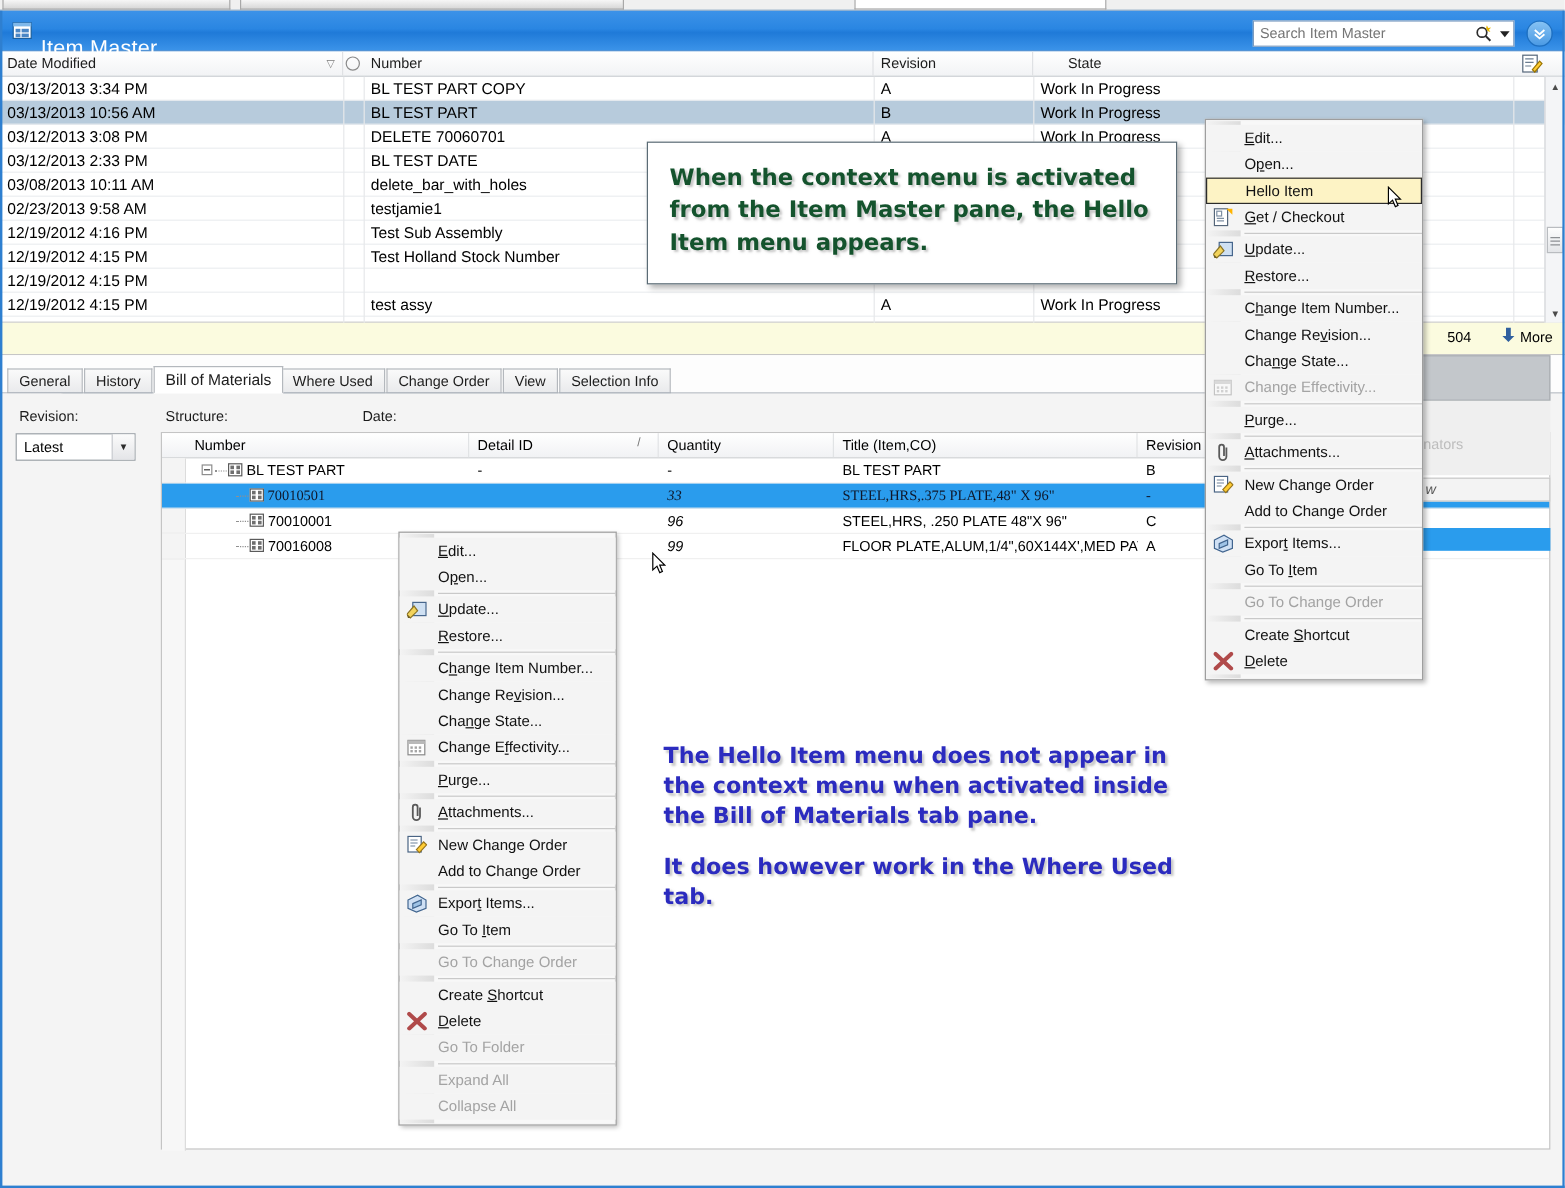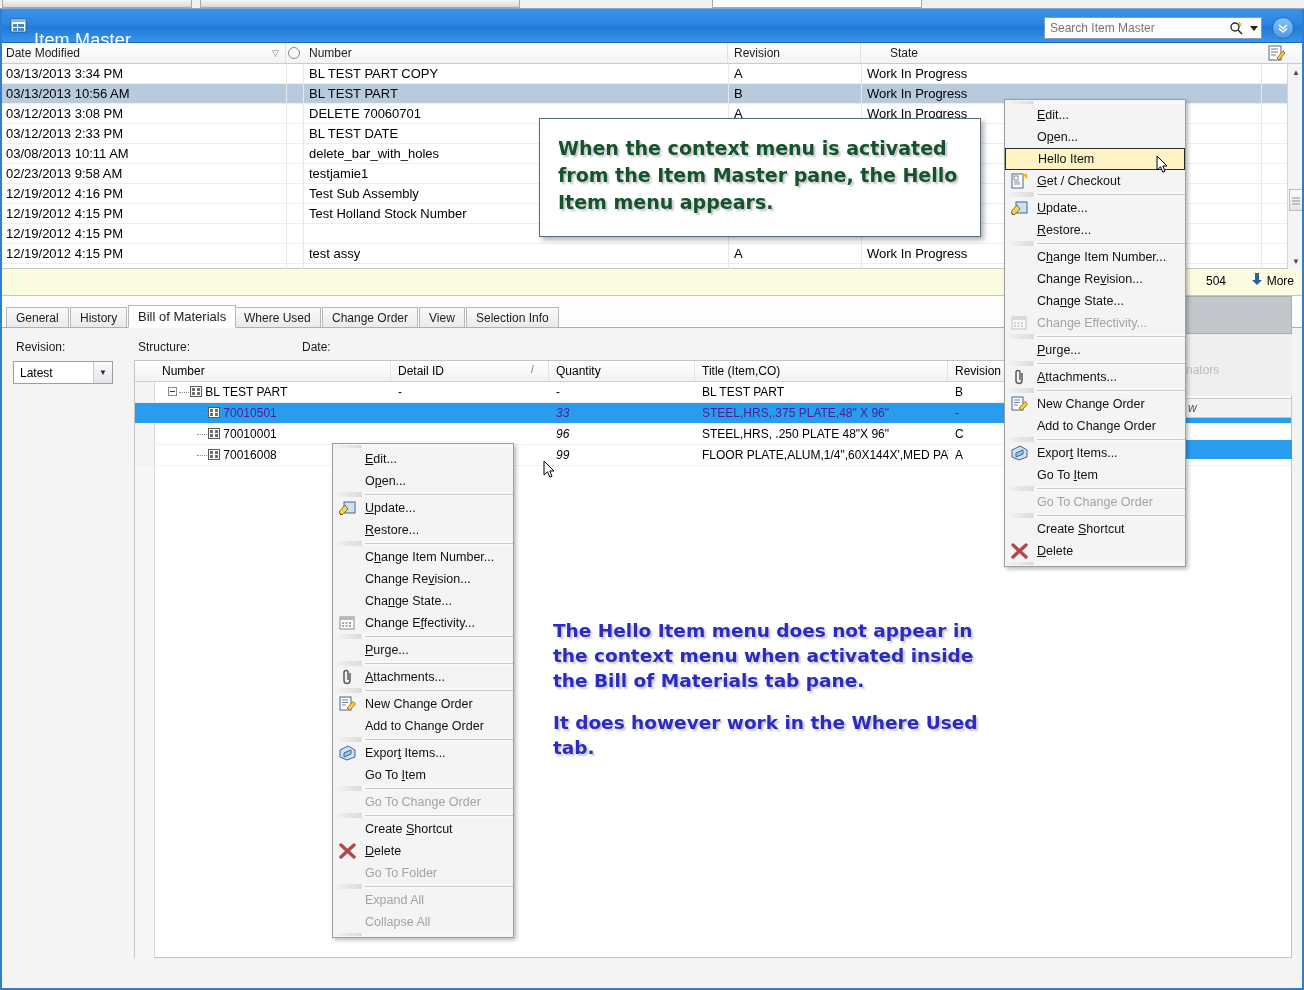"70010501" .bom-row.sel { color: #4c1d95 -> #0f172a; font-family: none -> Liberation Serif, serif }
